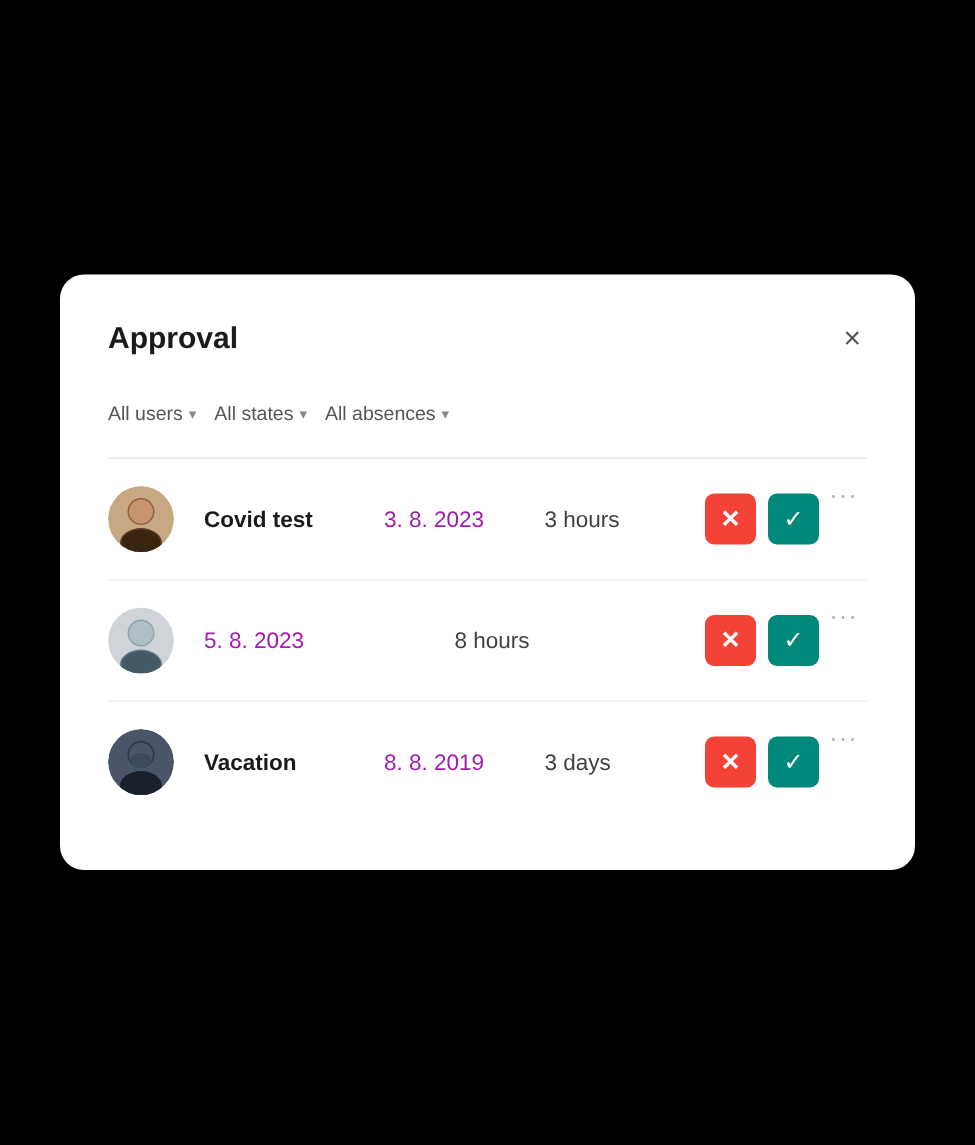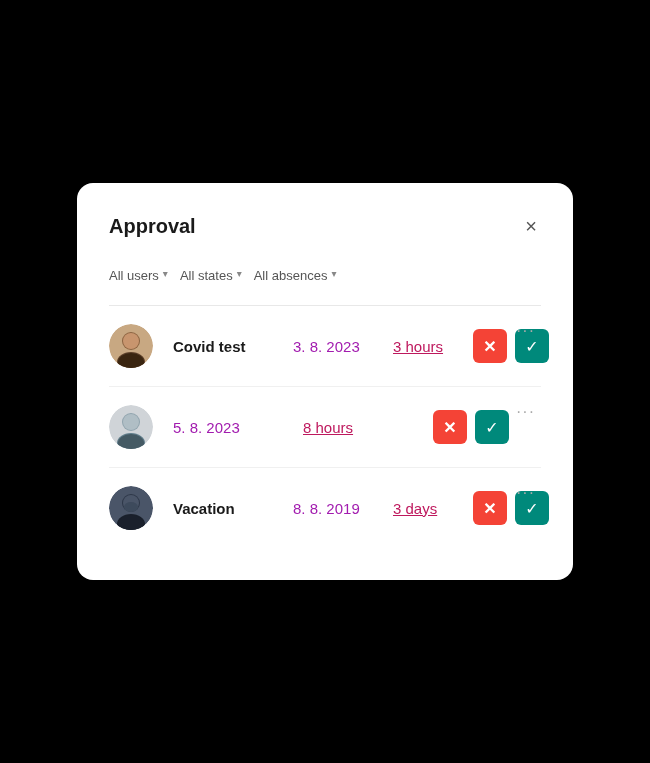"Approval" .modal { width: 496px -> 570px }
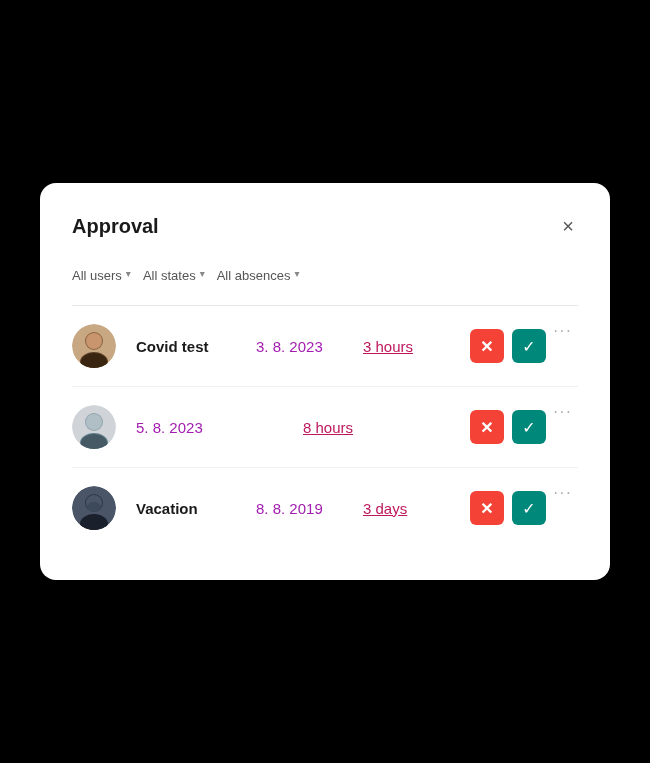"All users" .filter-btn { align-items: flex-start -> center }
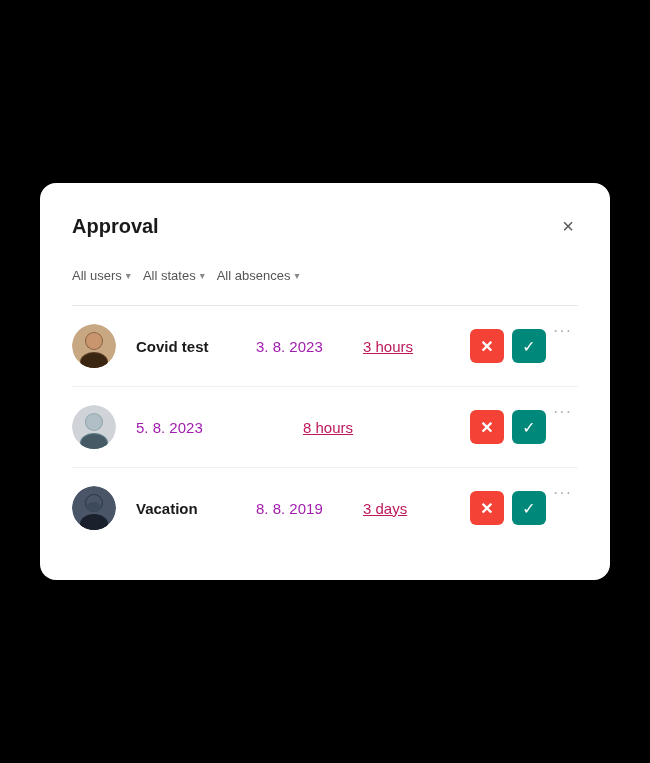"3 hours" .duration { color: #be185d -> #404040; text-decoration: underline -> none }
